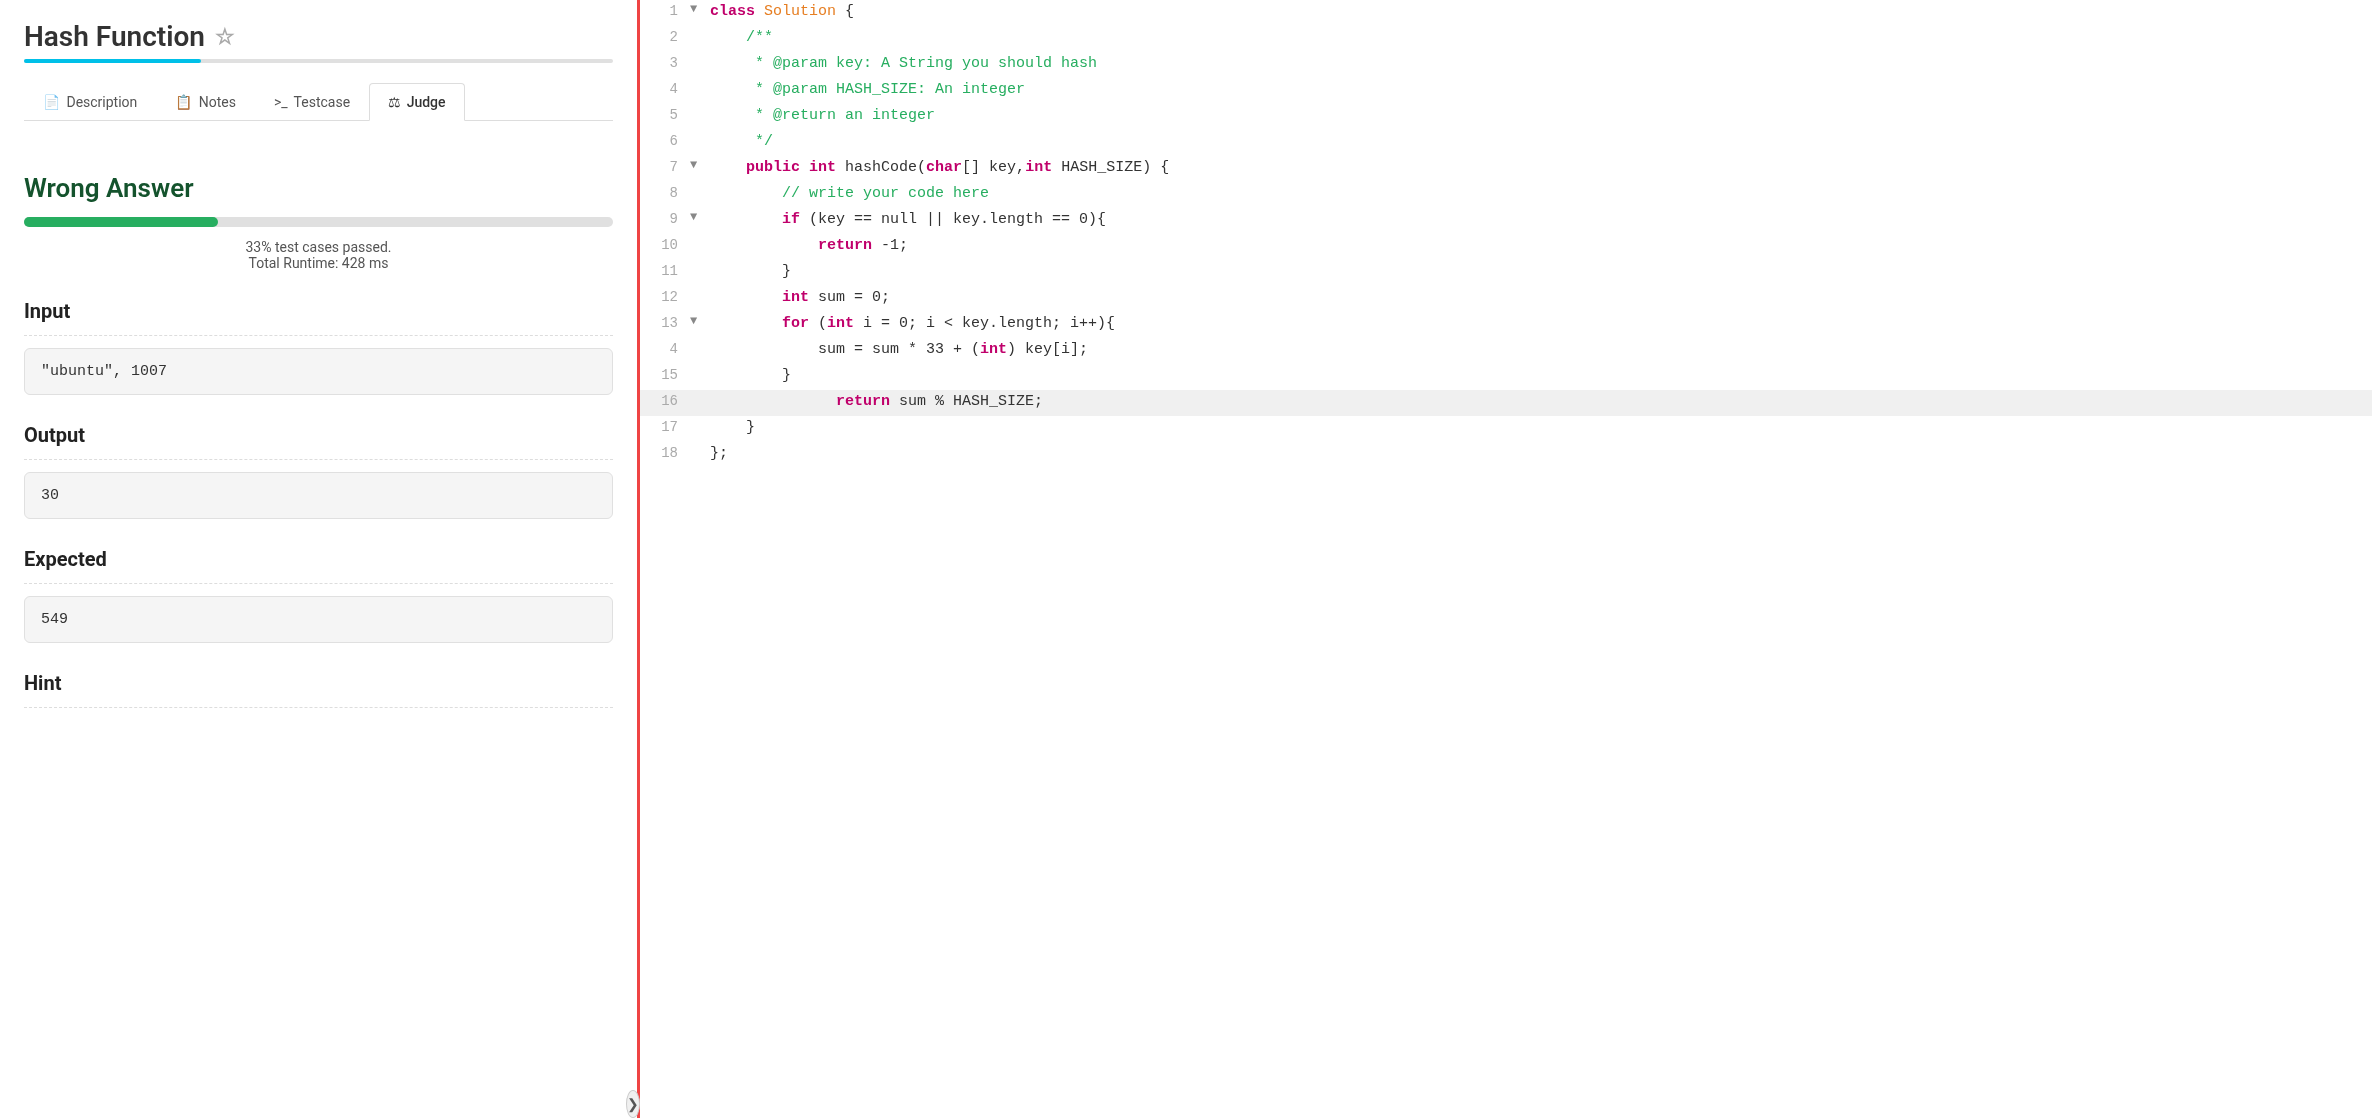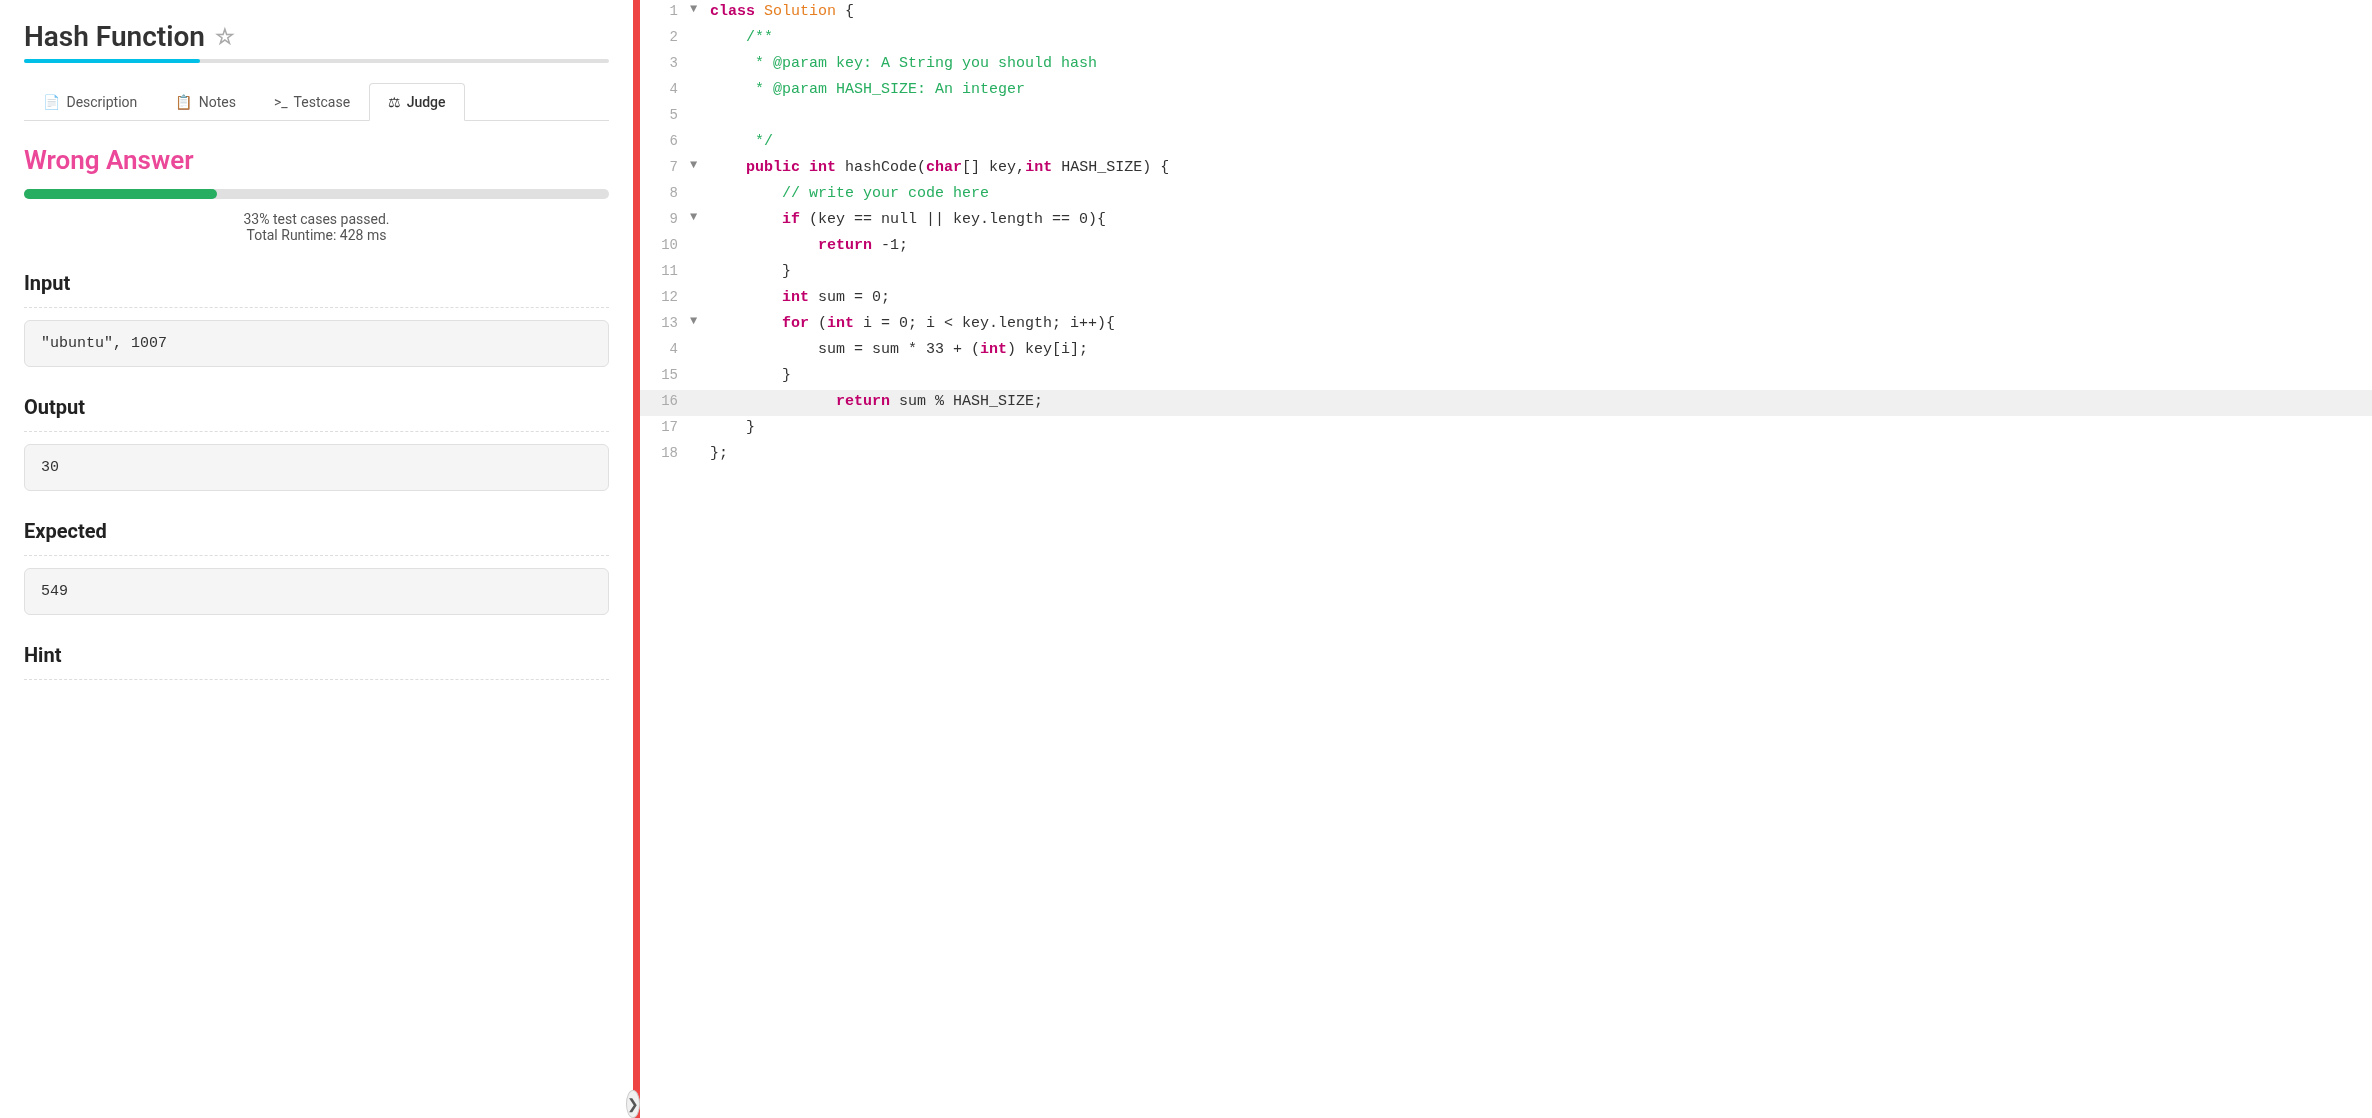"Hash Function" .left-panel { border-right: 7px solid #ef4444 -> 3px solid #ef4444 }
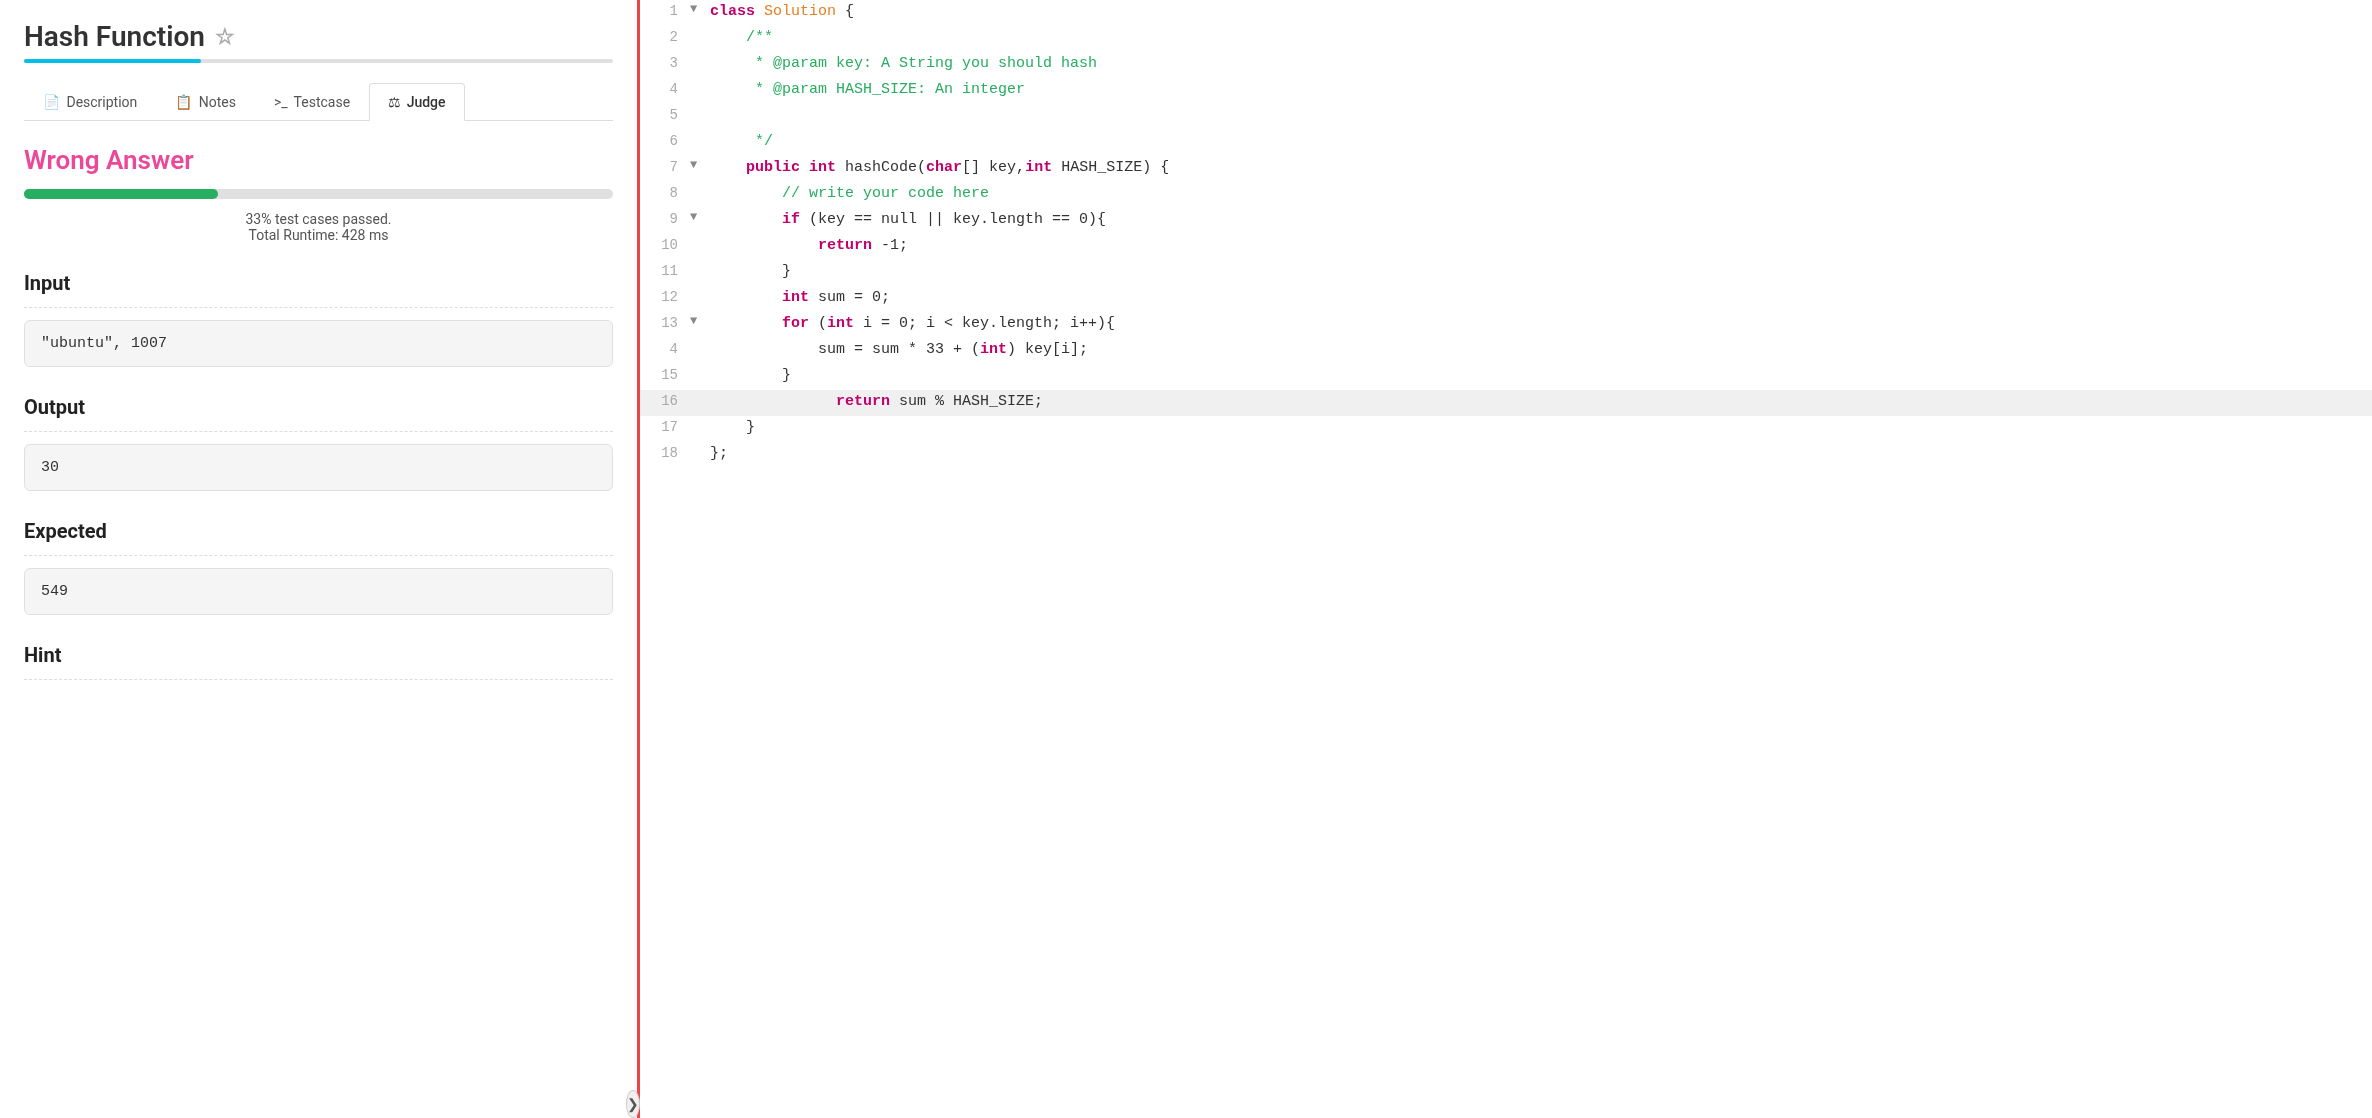"* @return an integer" span.line-content { html: none -> <span> * @return an integer</span> }
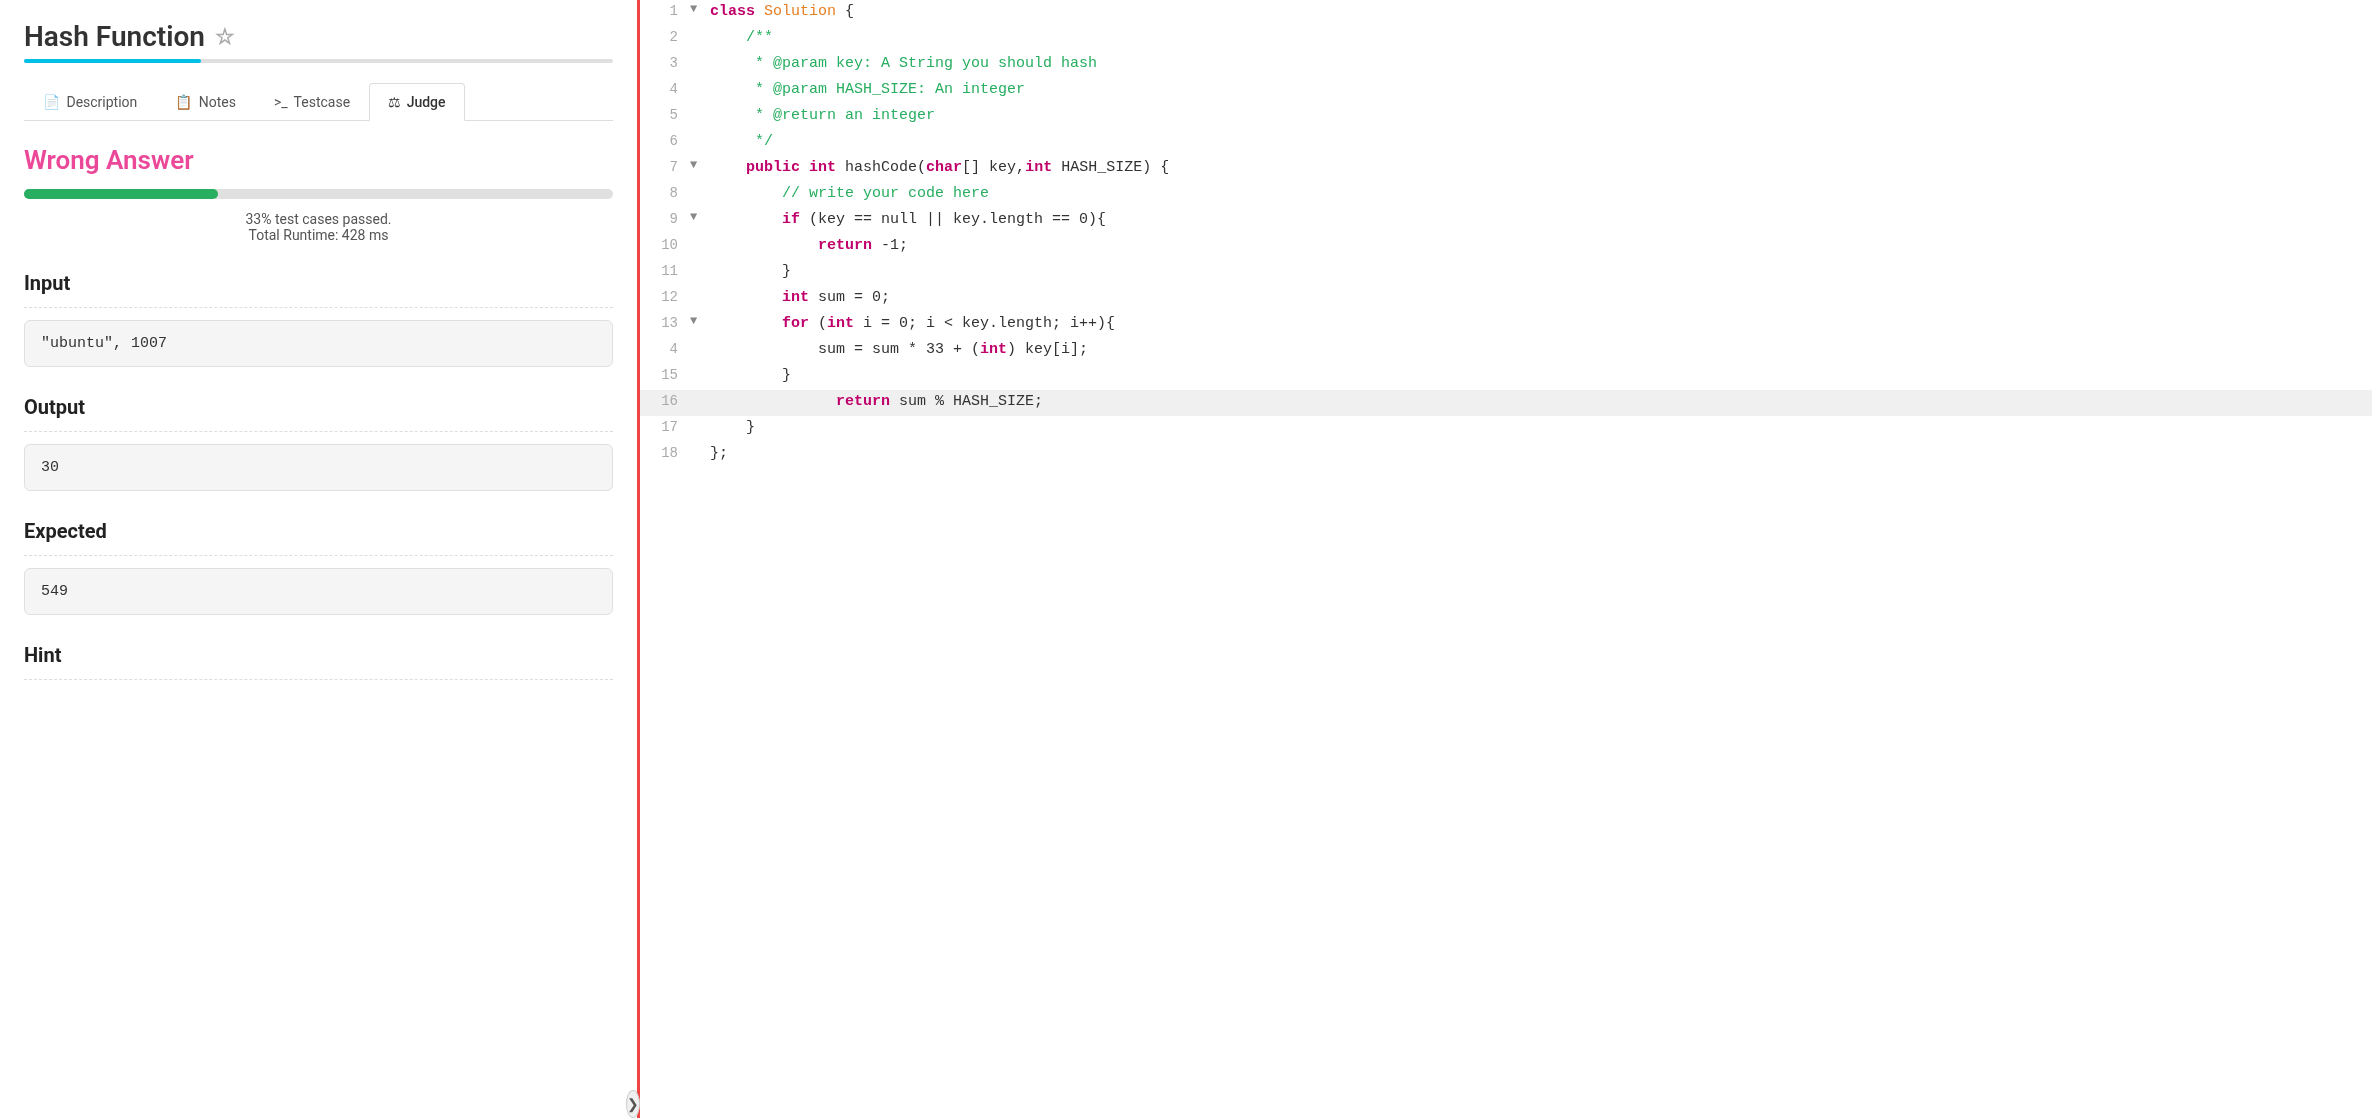"Wrong Answer" .wrong-answer { color: #ec4899 -> #14532d; margin-top: none -> 28px }
